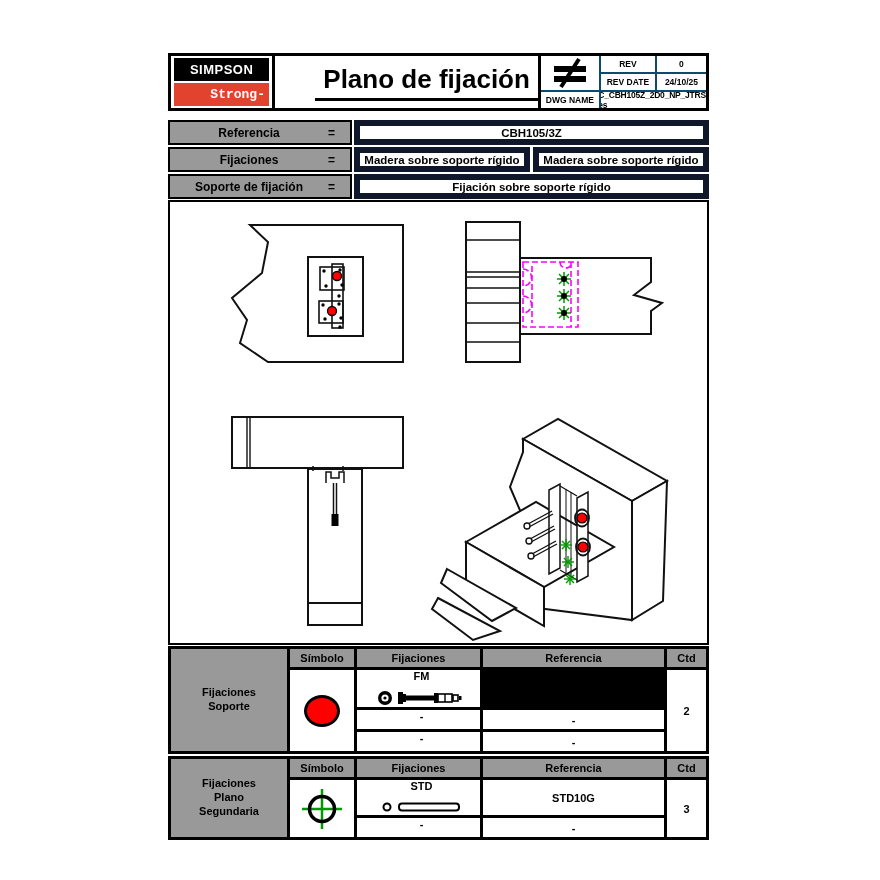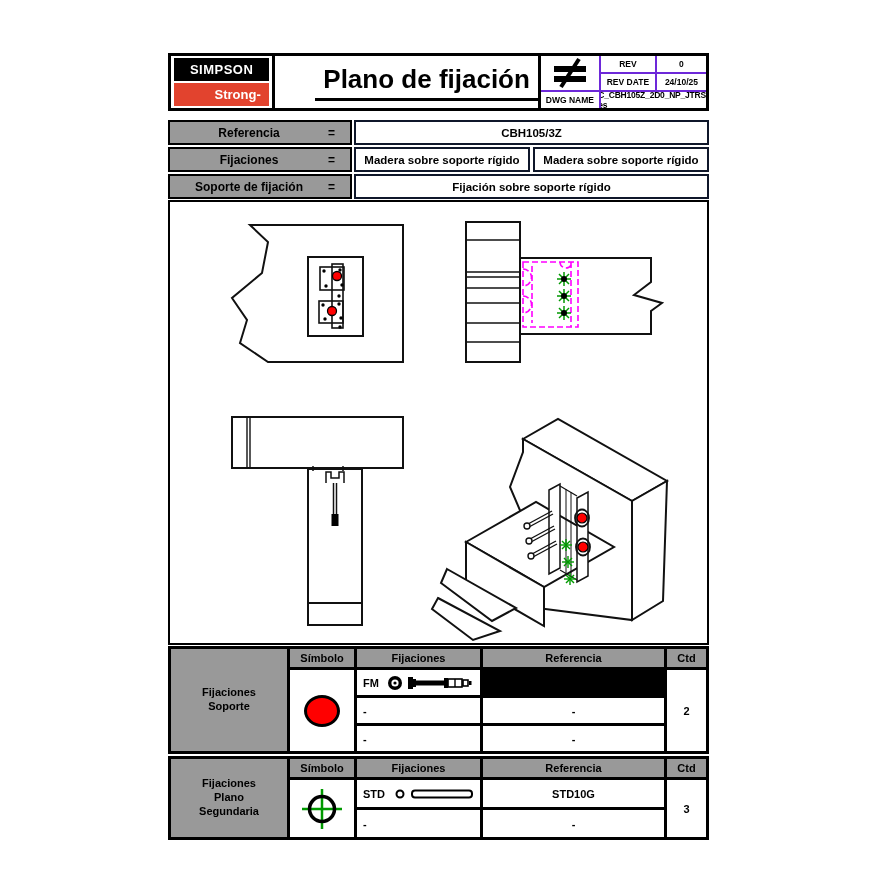"REV" .info-cell { background: #6d28d9 -> #0c4a6e }
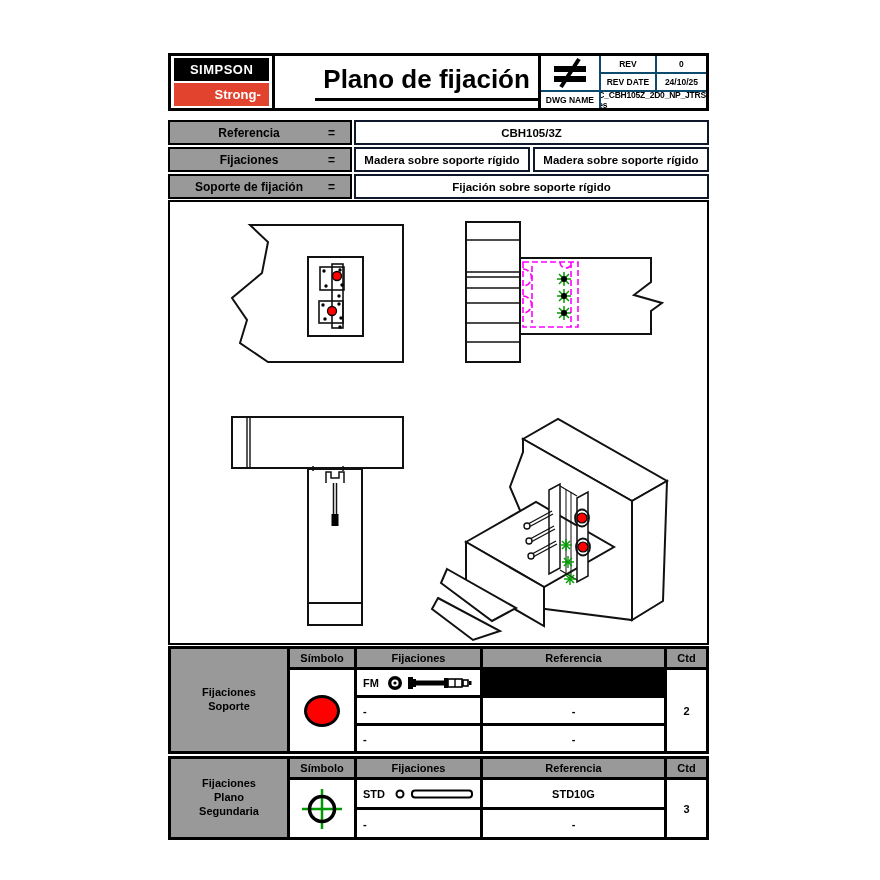"Strong-Tie" .logo-bot { font-family: Liberation Sans, sans-serif -> Liberation Mono, monospace }
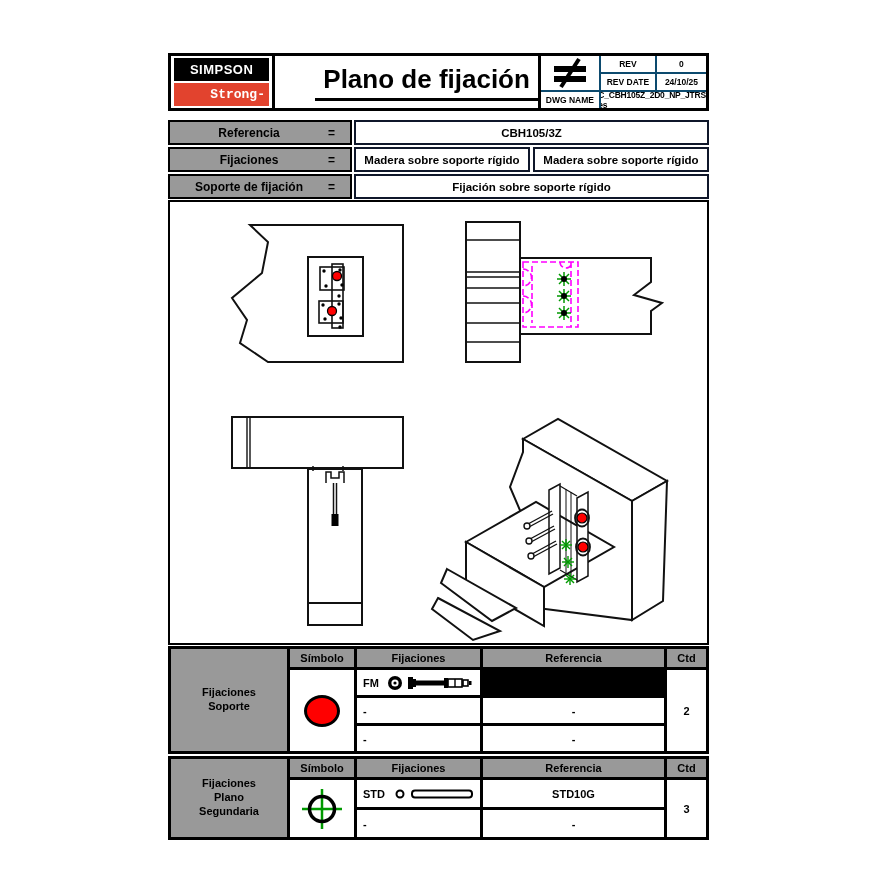"CBH105/3Z" .ref-val { border: 2px solid #0f172a -> 6px solid #0f172a }
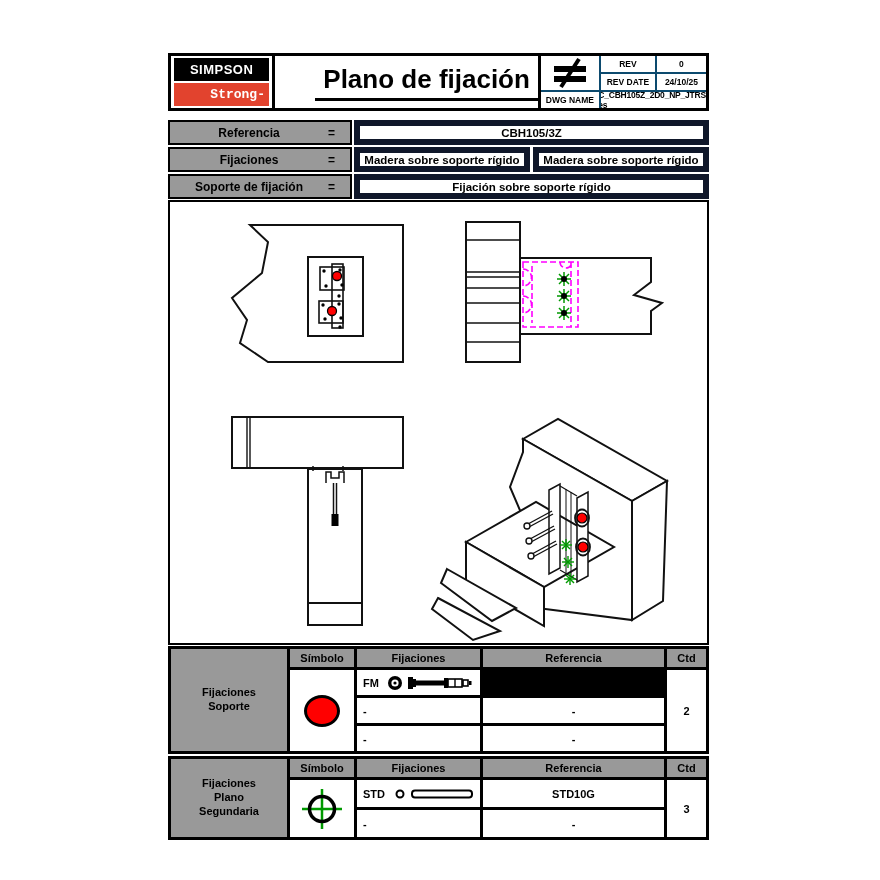"FM" .fij-cell { flex-direction: none -> column }
